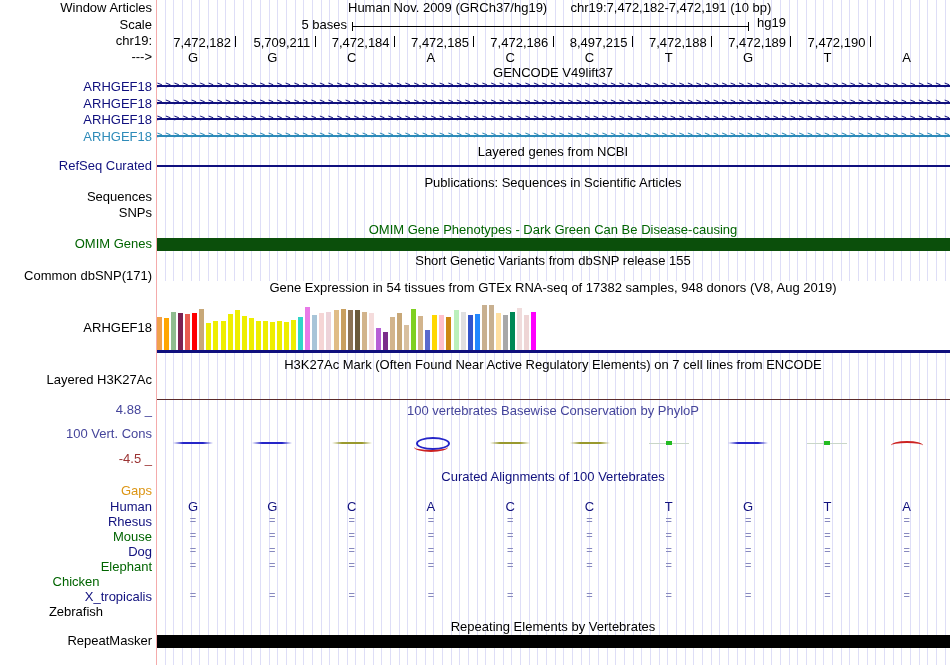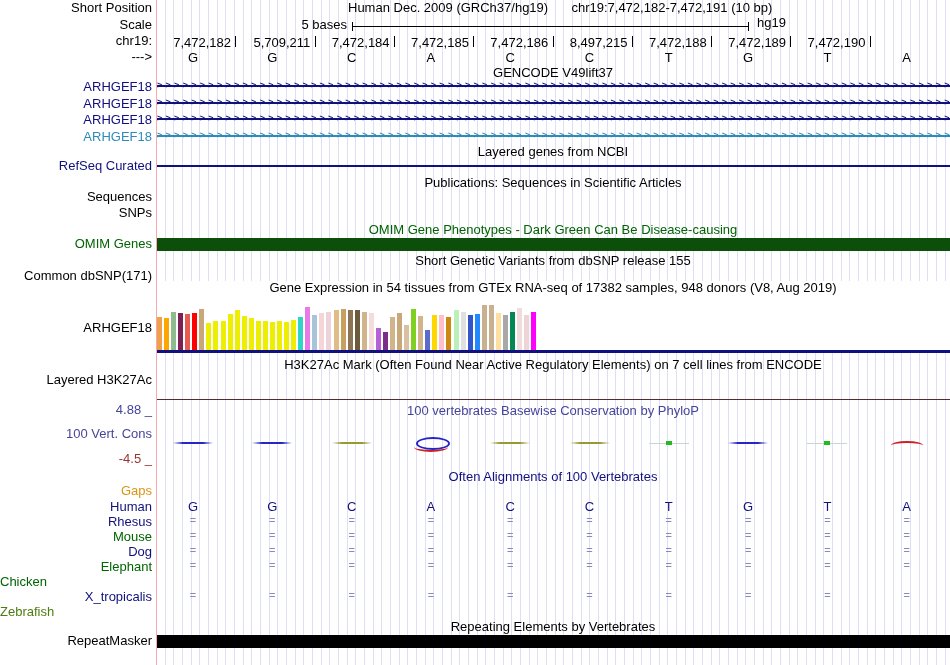"Short Position" div.lbl { text: Short Position -> Window Articles }
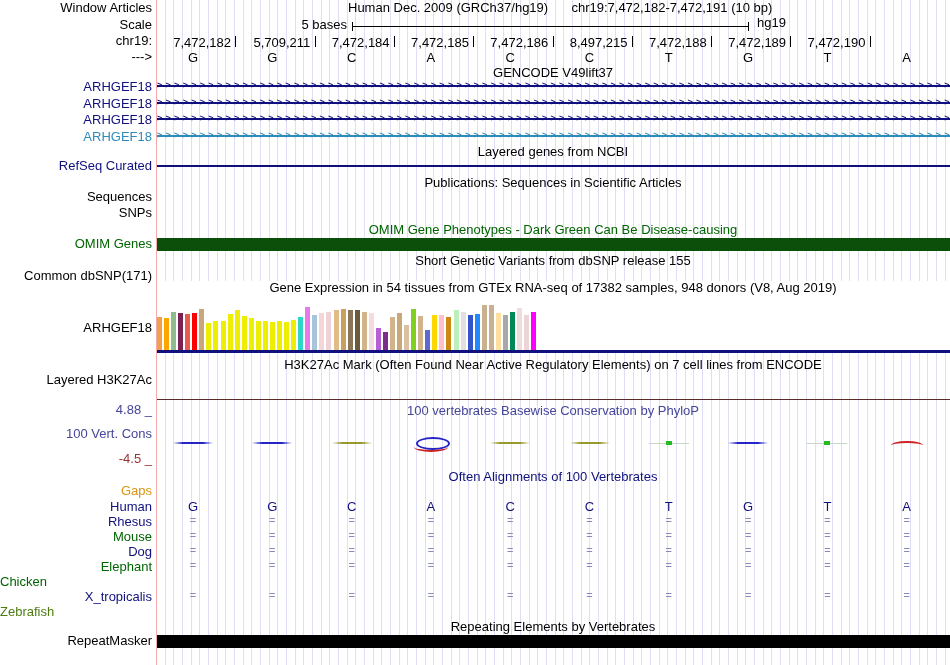"Human Dec. 2009 (GRCh37/hg19)" span { text: Dec -> Nov }
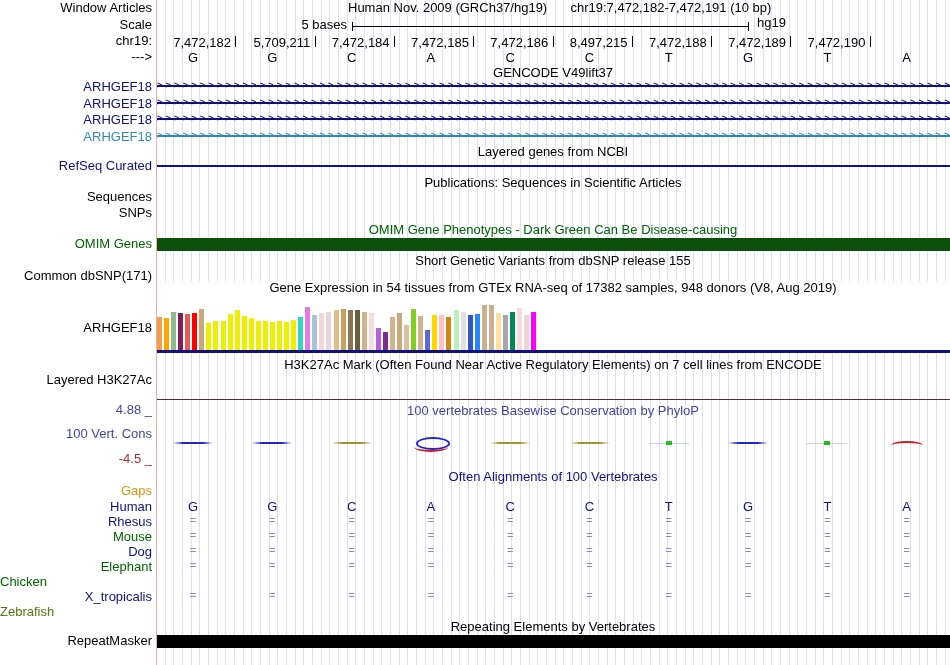"Often Alignments of 100 Vertebrates" div.title { text: Often -> Curated }
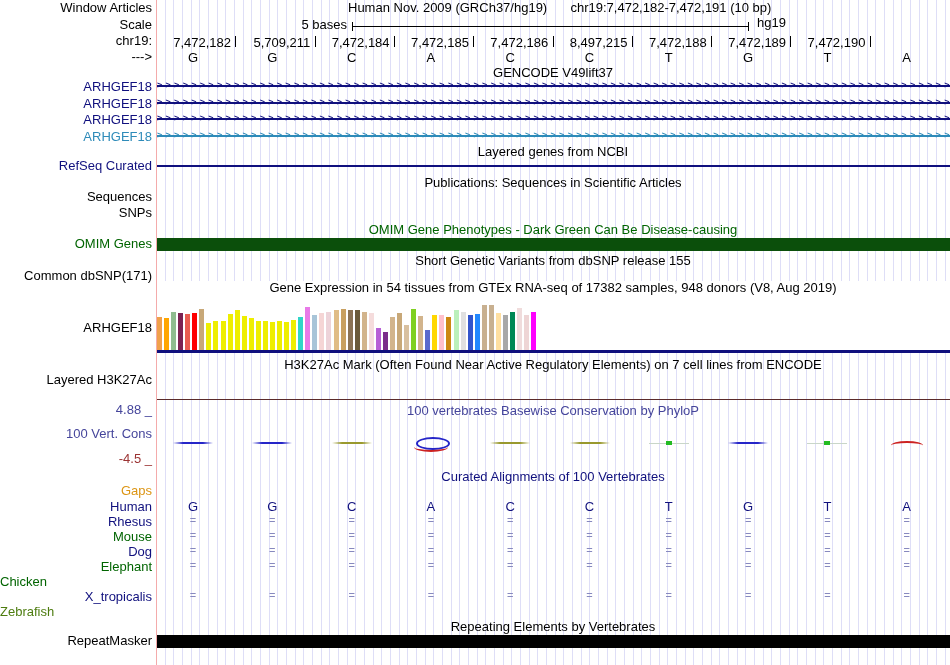"Chicken" div { text-align: left -> center }
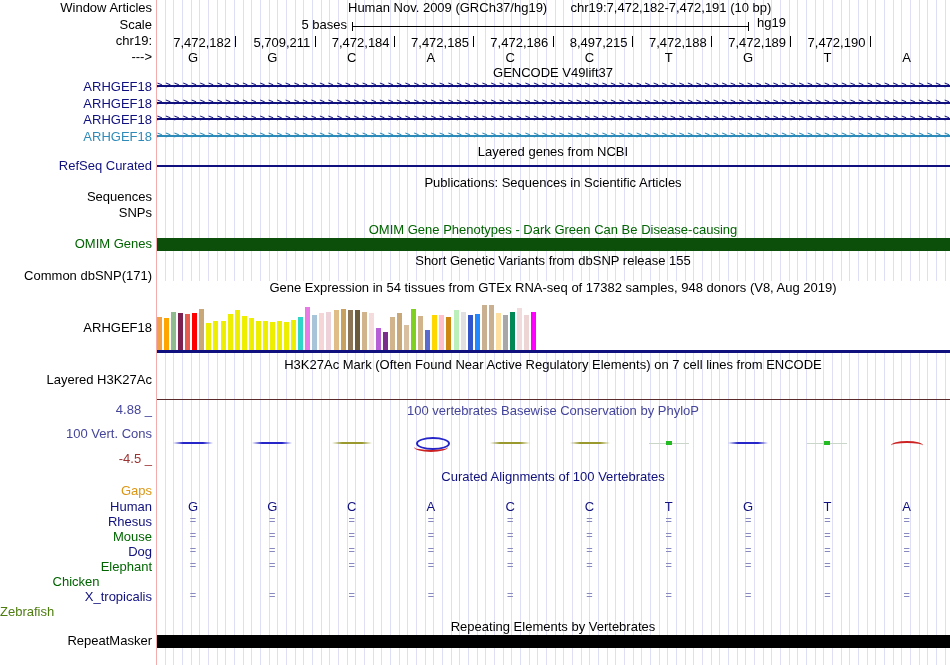"Zebrafish" div { color: #4d7c0f -> #000000; text-align: left -> center }
